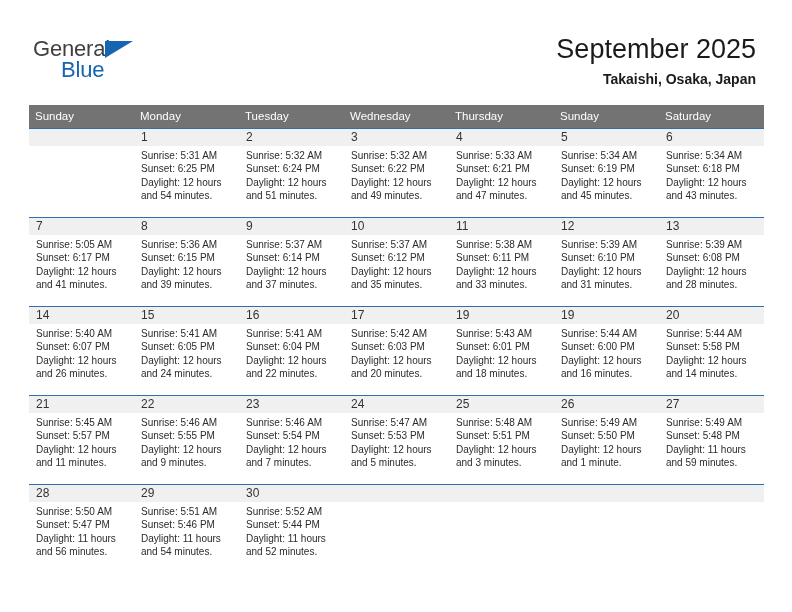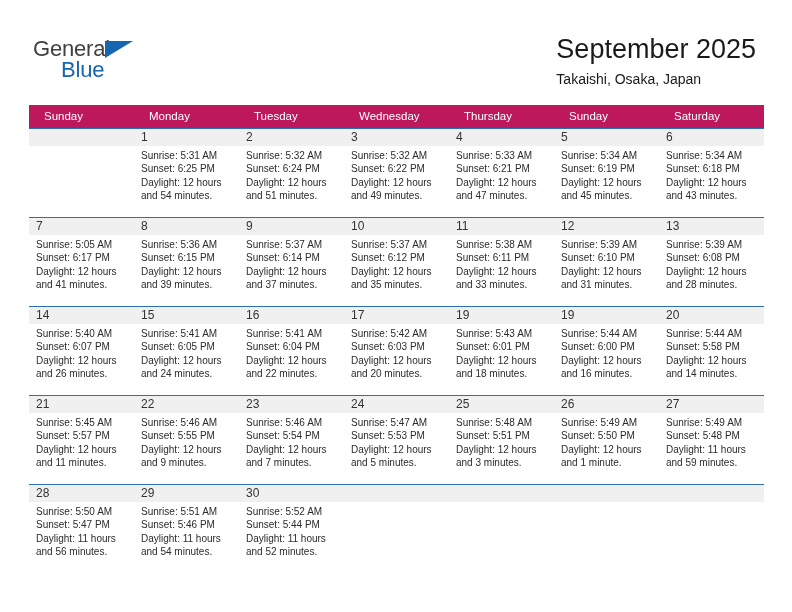"September 2025" .title-block { text-align: none -> right }
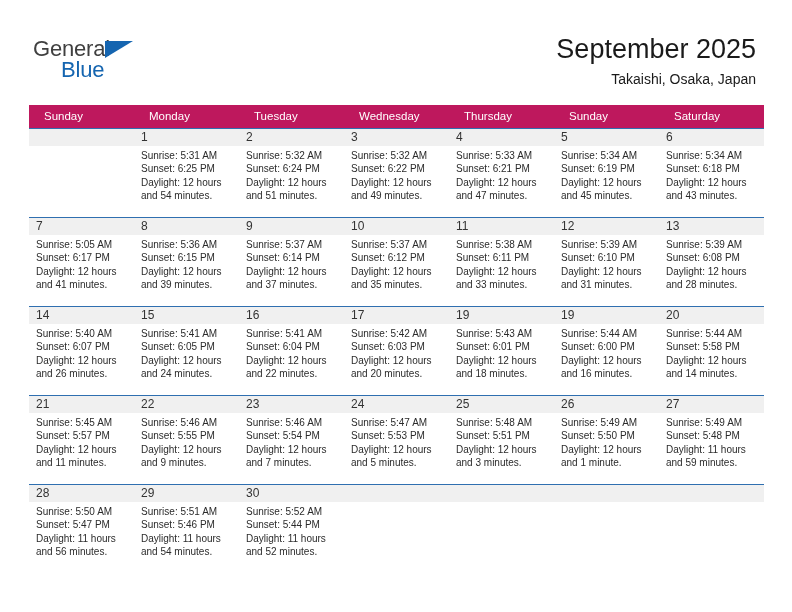"Takaishi, Osaka, Japan" .cal-subtitle { font-weight: normal -> bold }
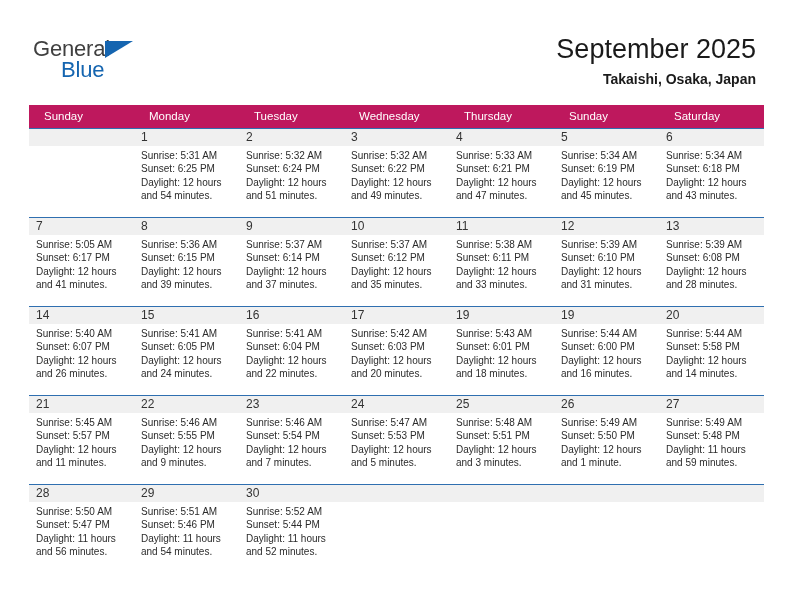"Sunday" .calendar th { background: #be185d -> #737373; padding: 4px 0 5px 15px -> 4px 0 5px 6px }
